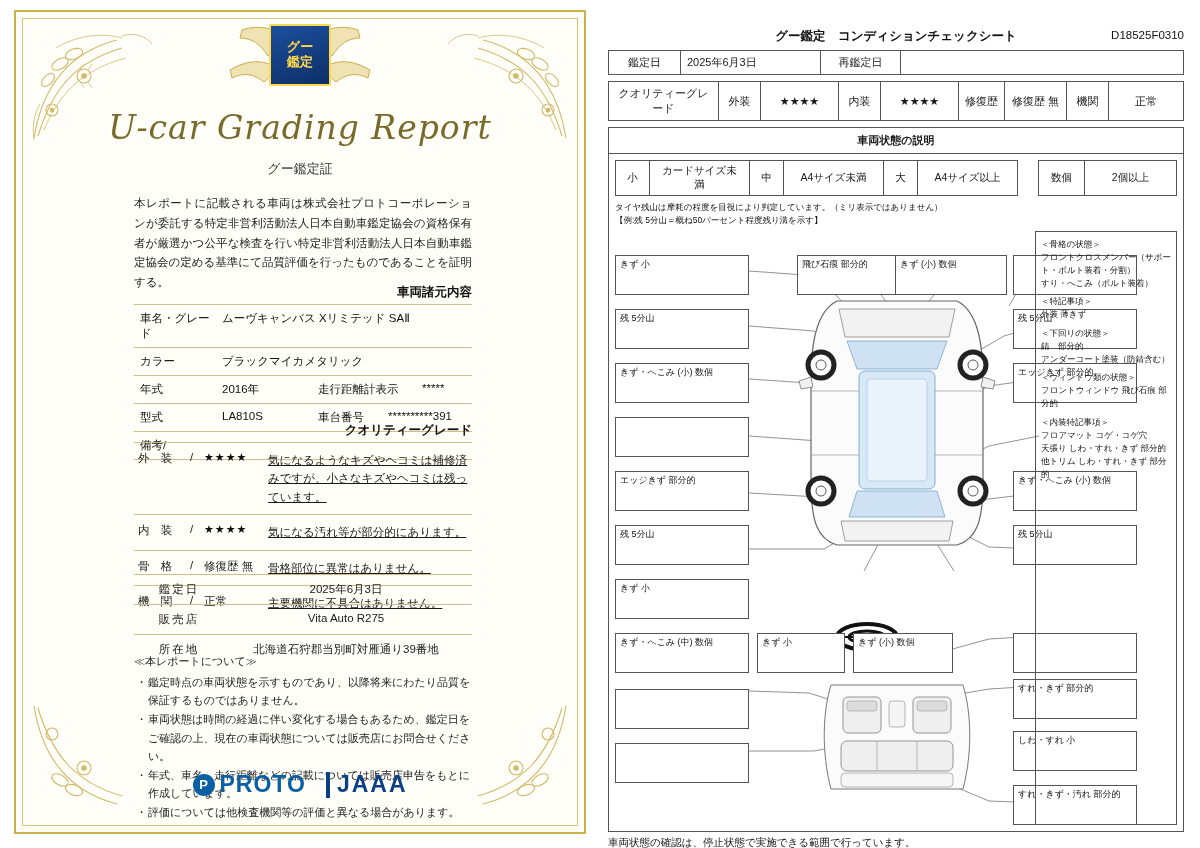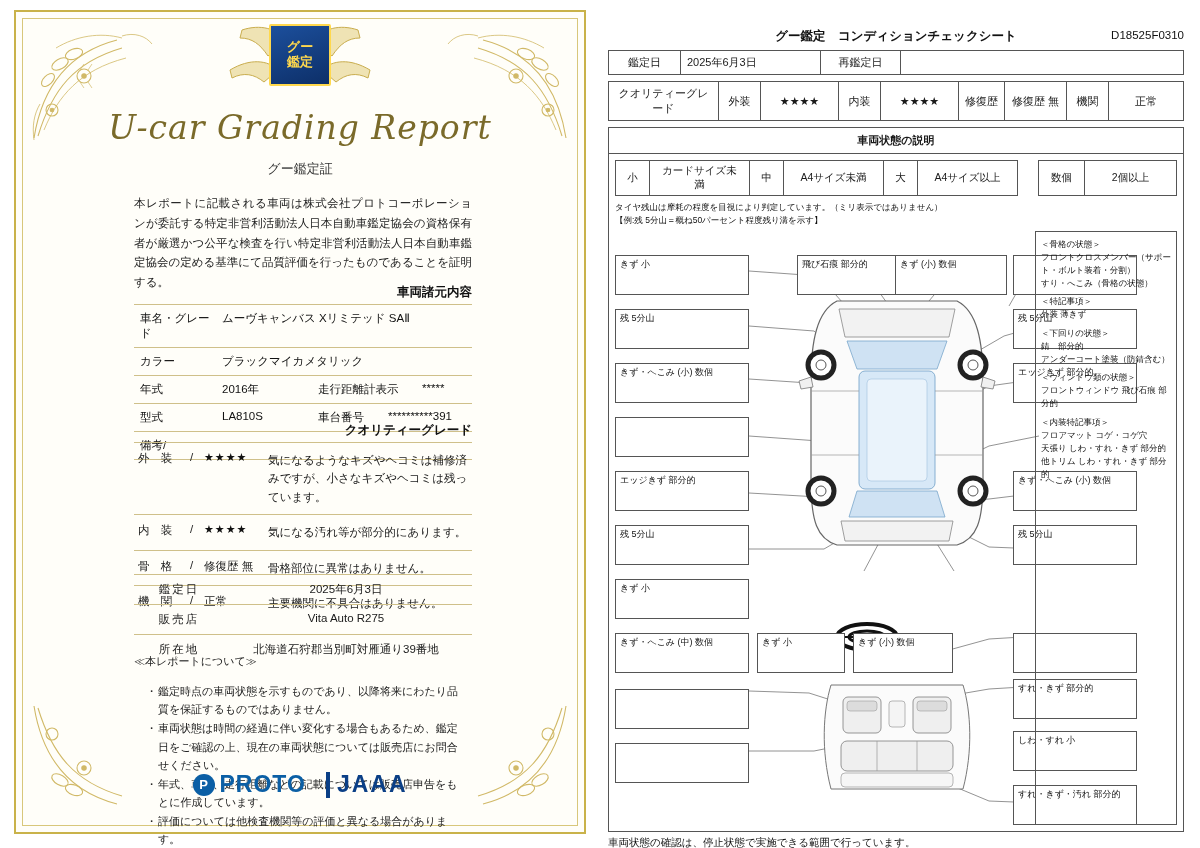"すり・へこみ（骨格の状態）" div { text: 骨格の状態 -> ボルト装着 }
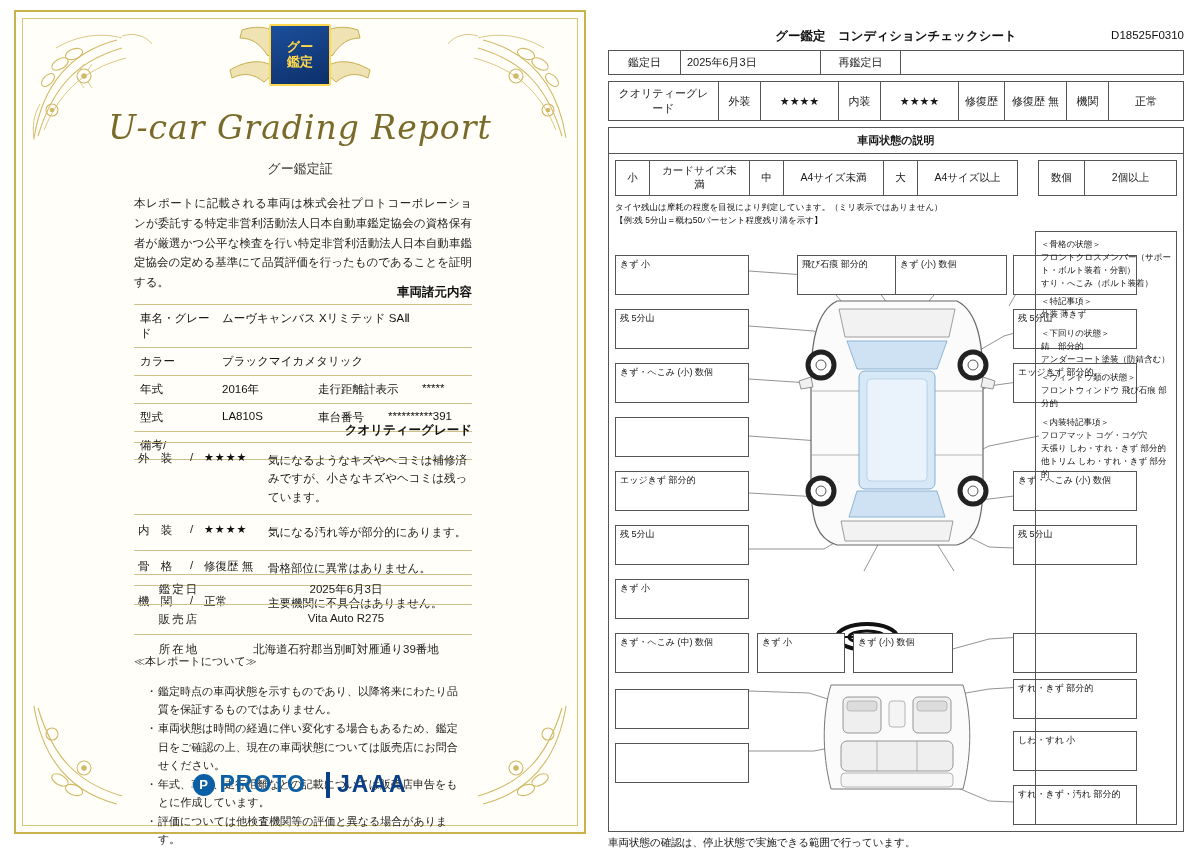"気になるようなキズやヘコミは補修済みですが、小さなキズやヘコミは残っています。" .grade-row .gt { text-decoration: none -> underline }
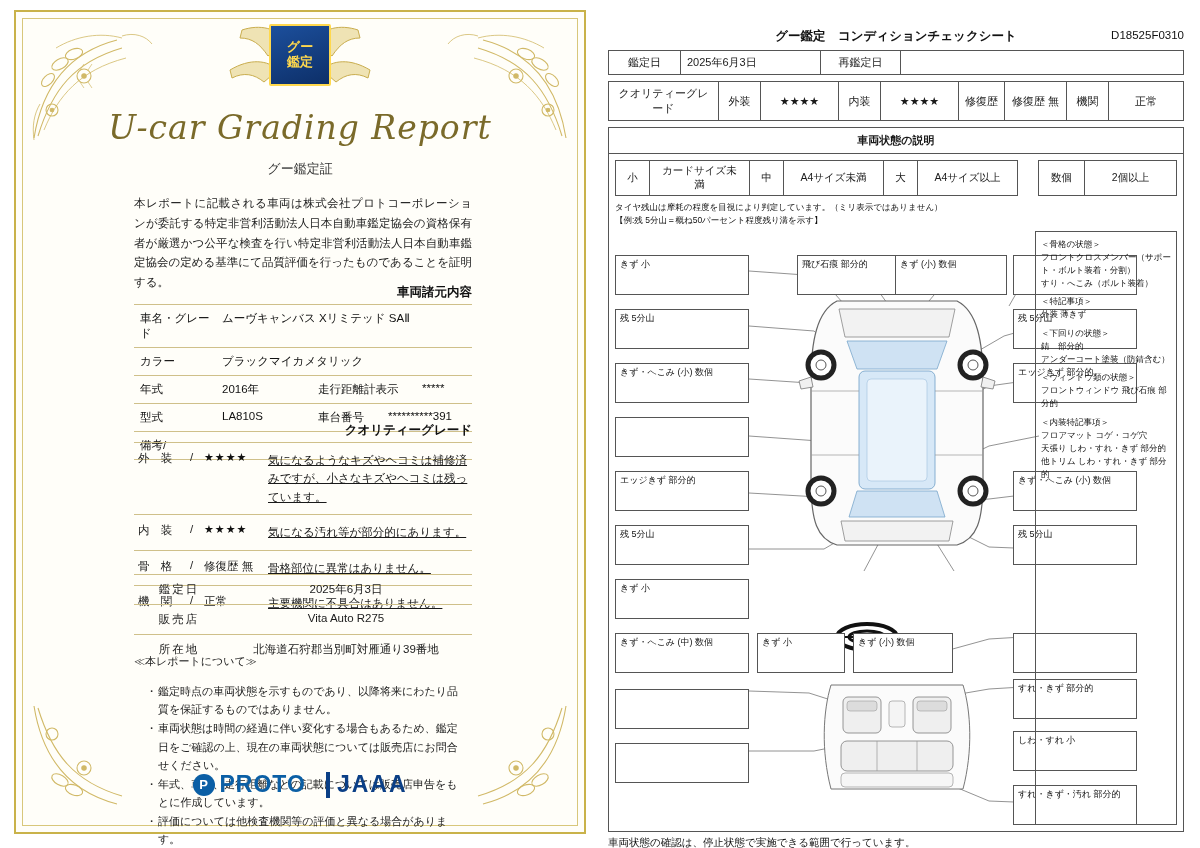"鑑定時点の車両状態を示すものであり、以降将来にわたり品質を保証するものではありま" .notes ul { margin: 12px -> 2px }
